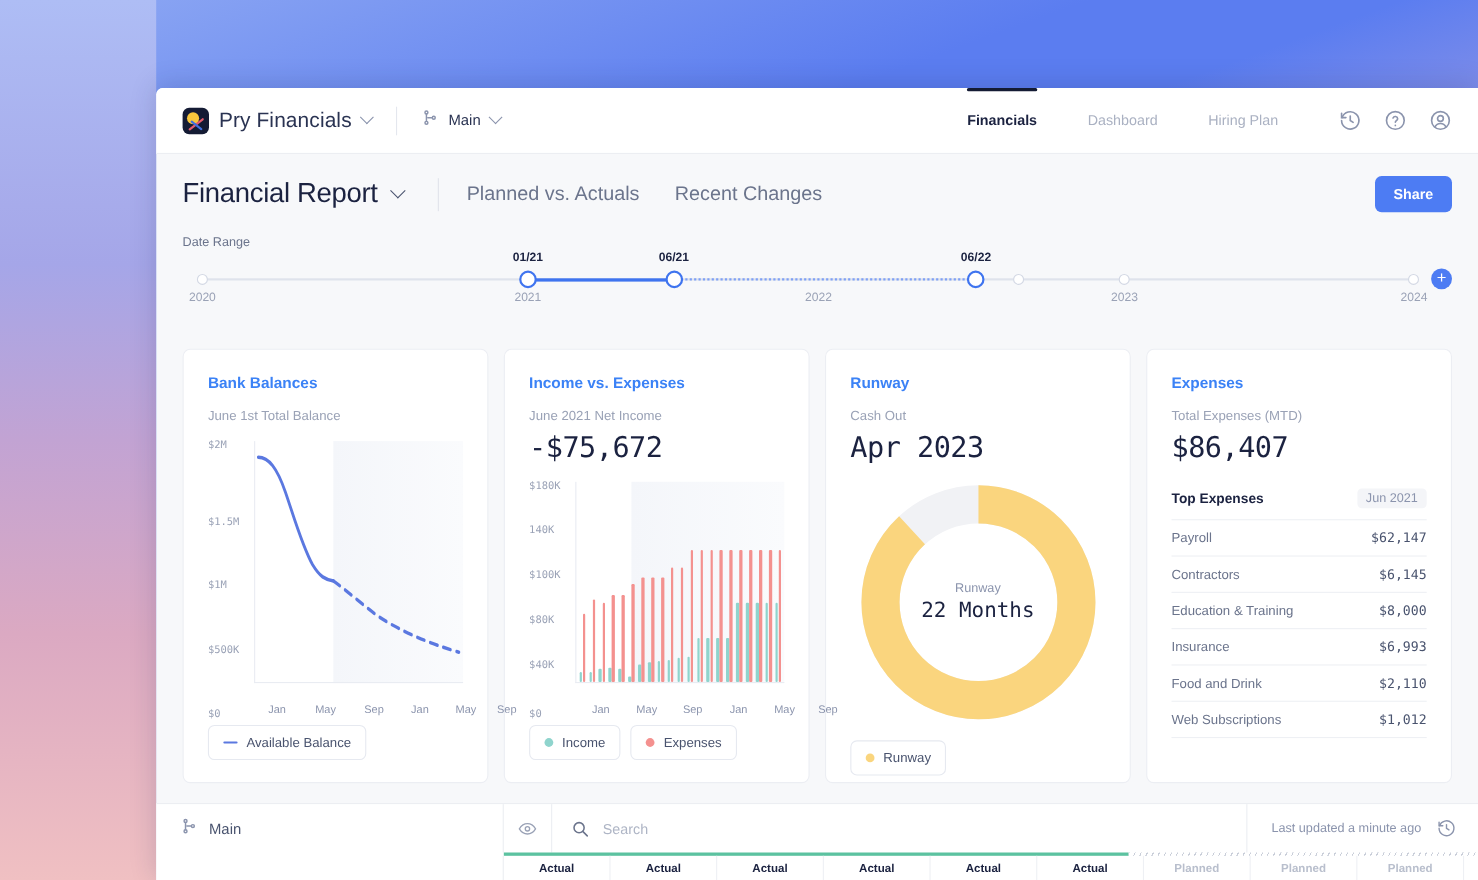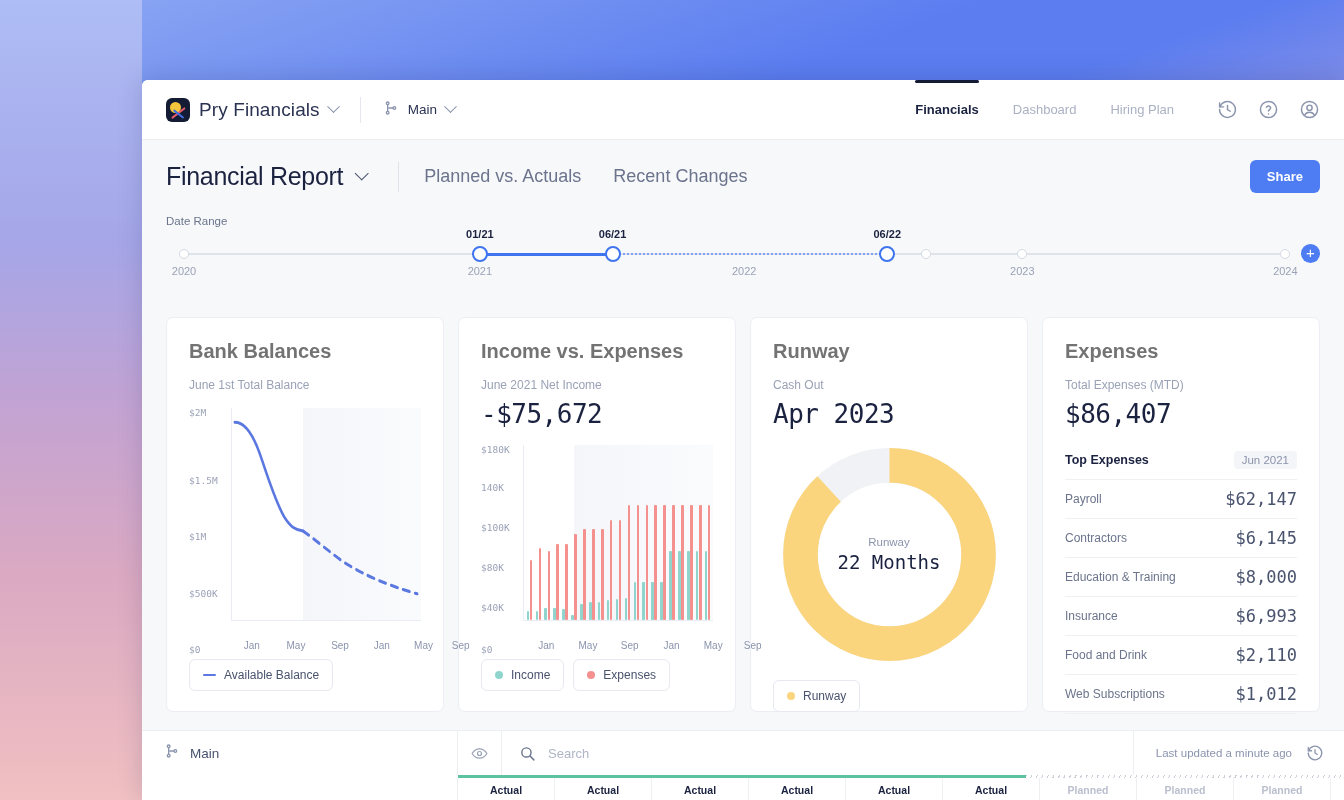"Financials" .nav { gap: 0 -> 12px }
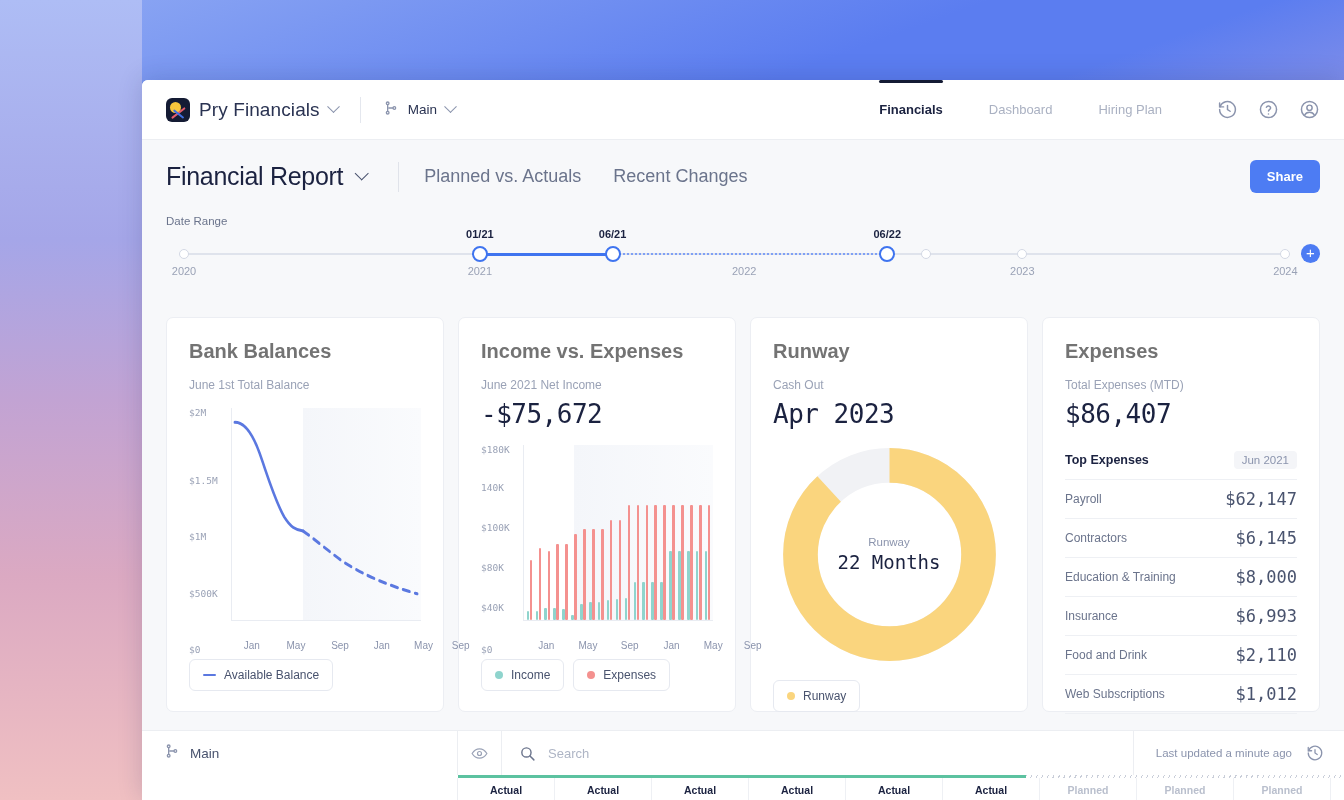"Bank Balances" .card-title { color: #737373 -> #3b82f6; font-size: 20px -> 14px }
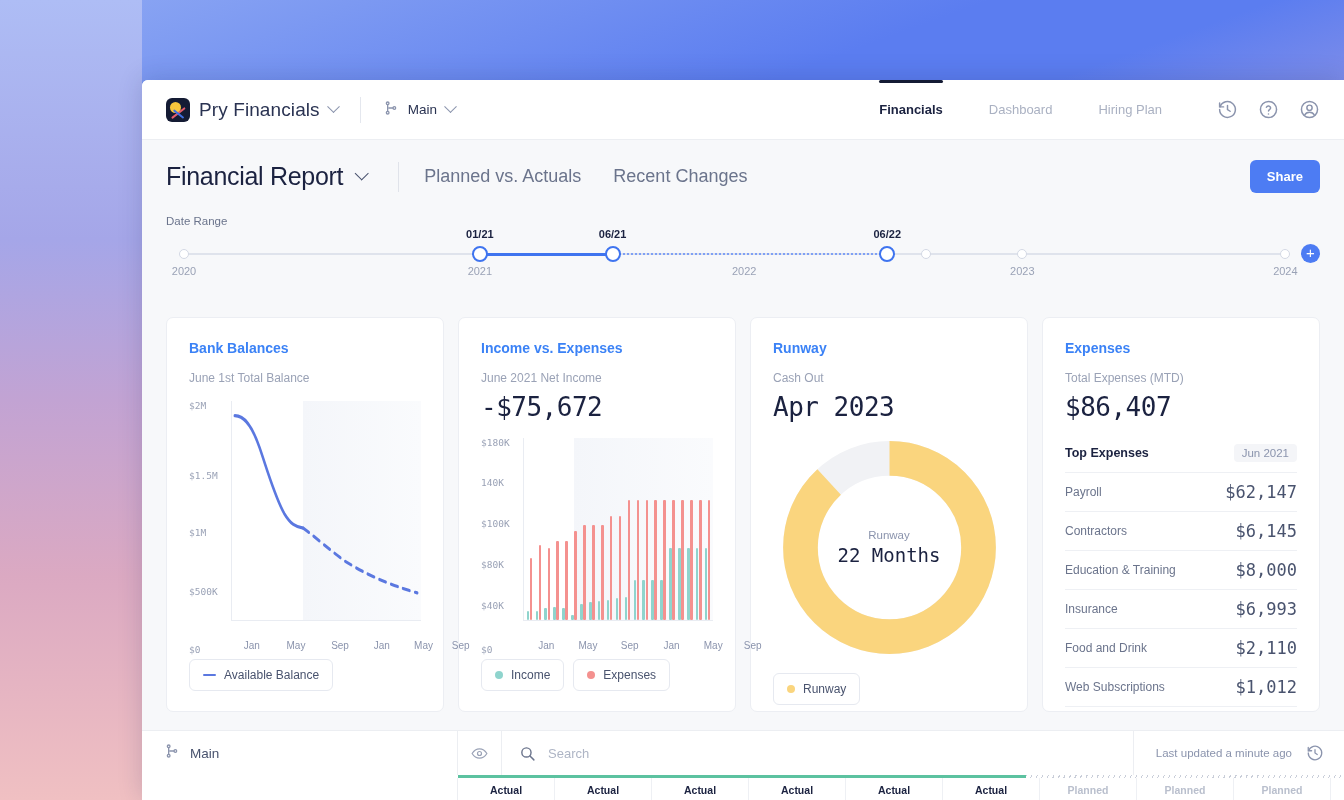"$62,147" .exp-val { font-size: 17px -> 12px }
